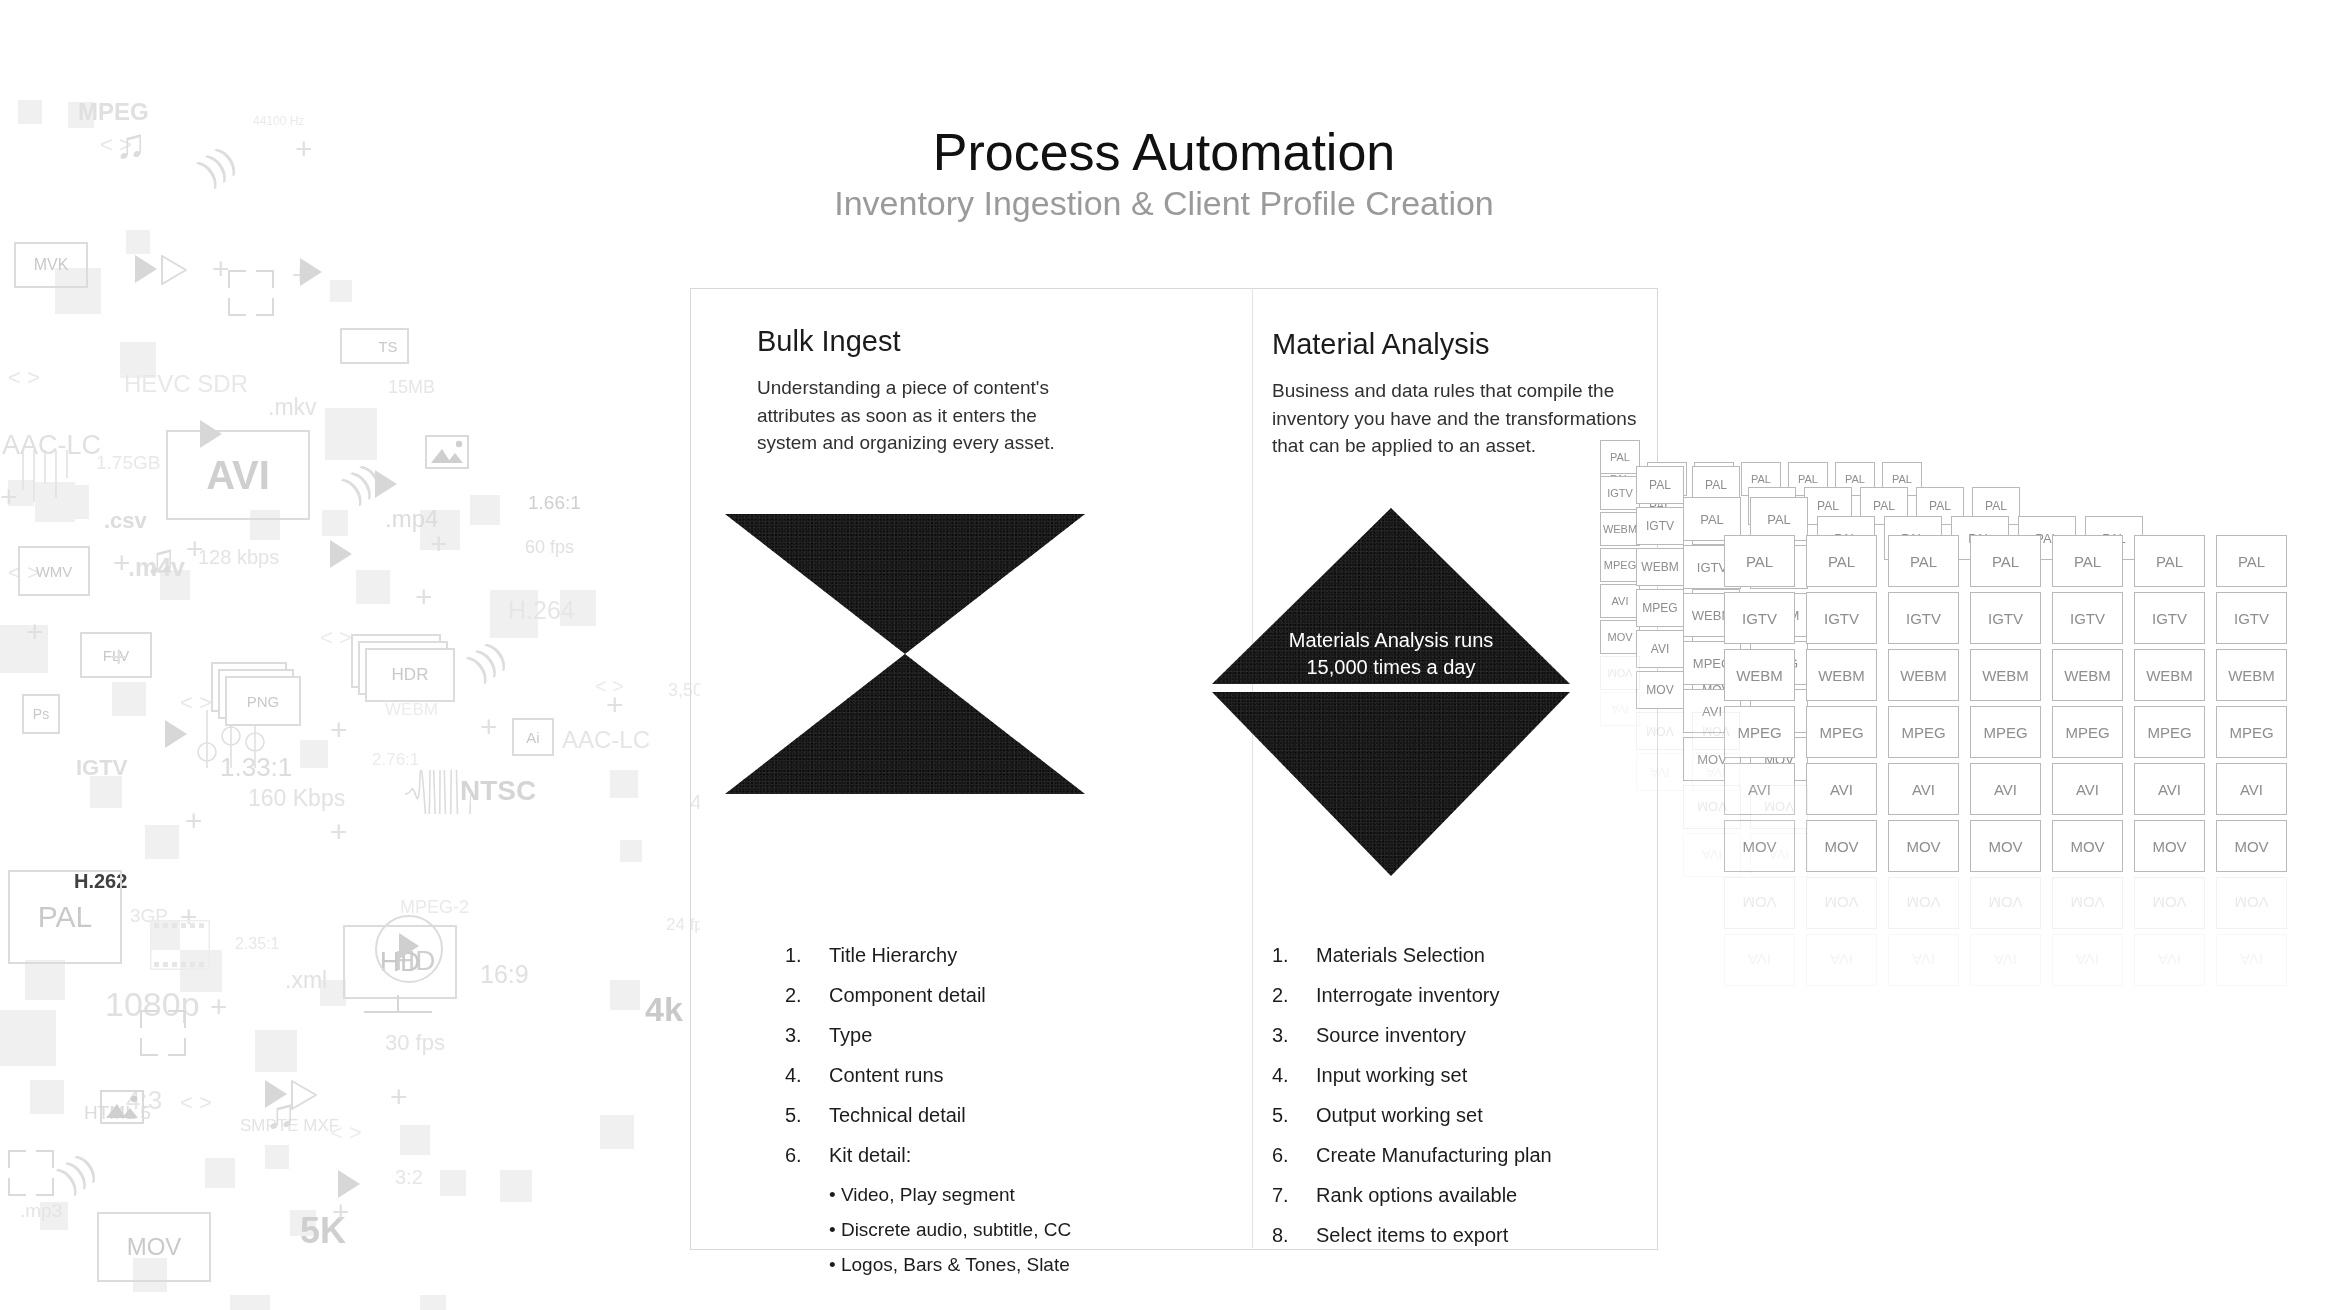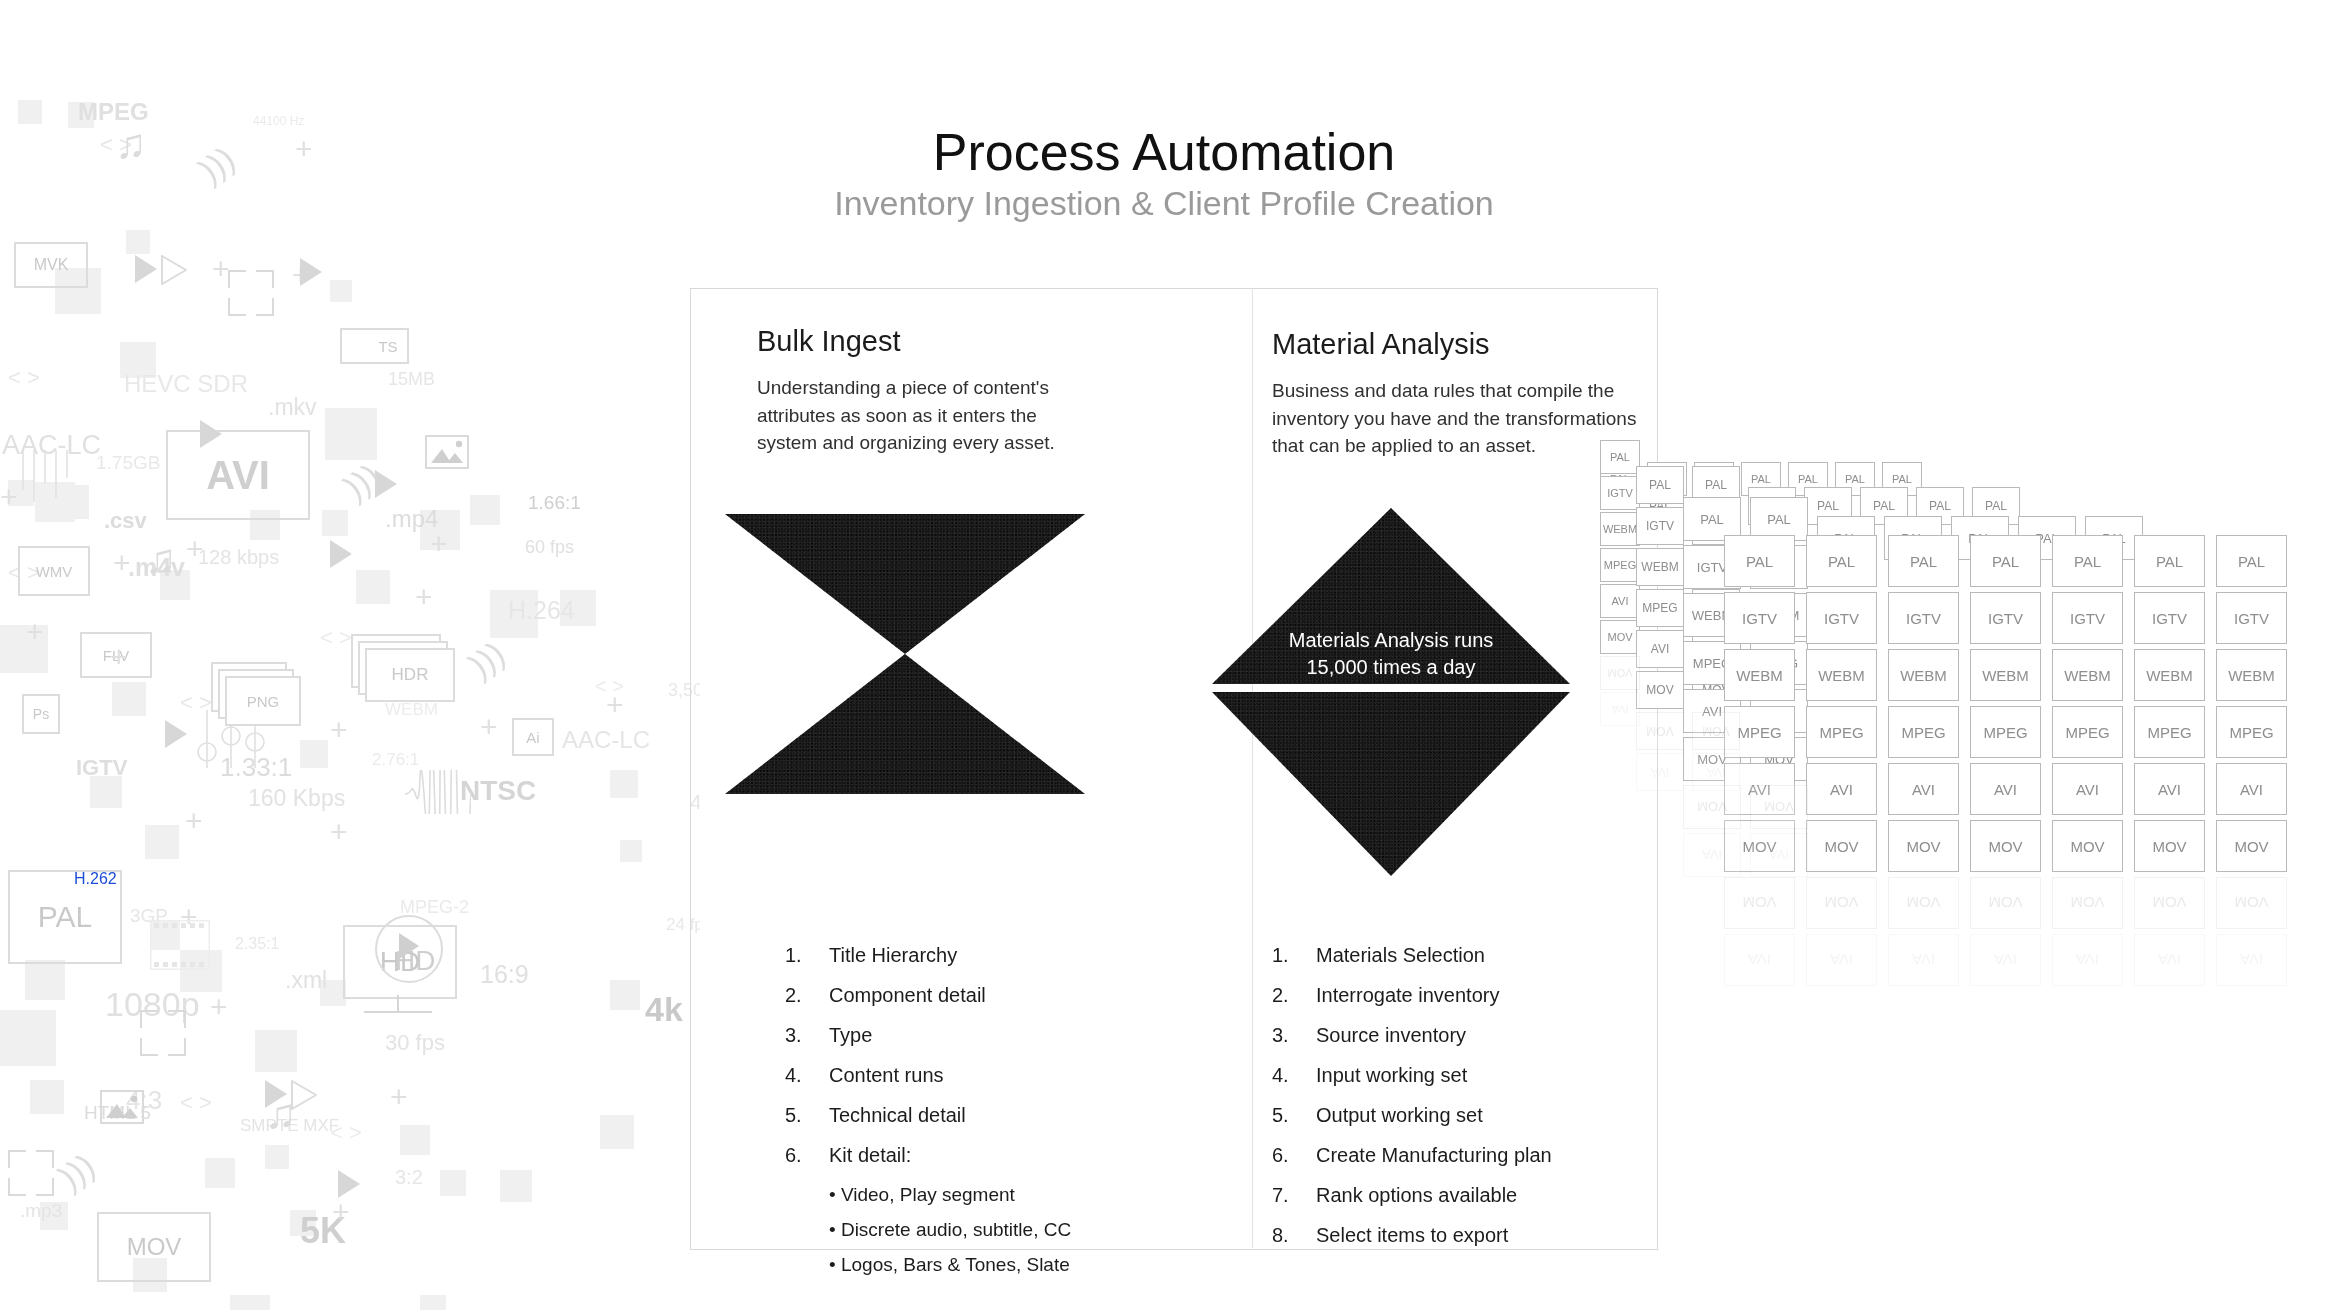"15MB" div.c { top: 289px -> 297px }
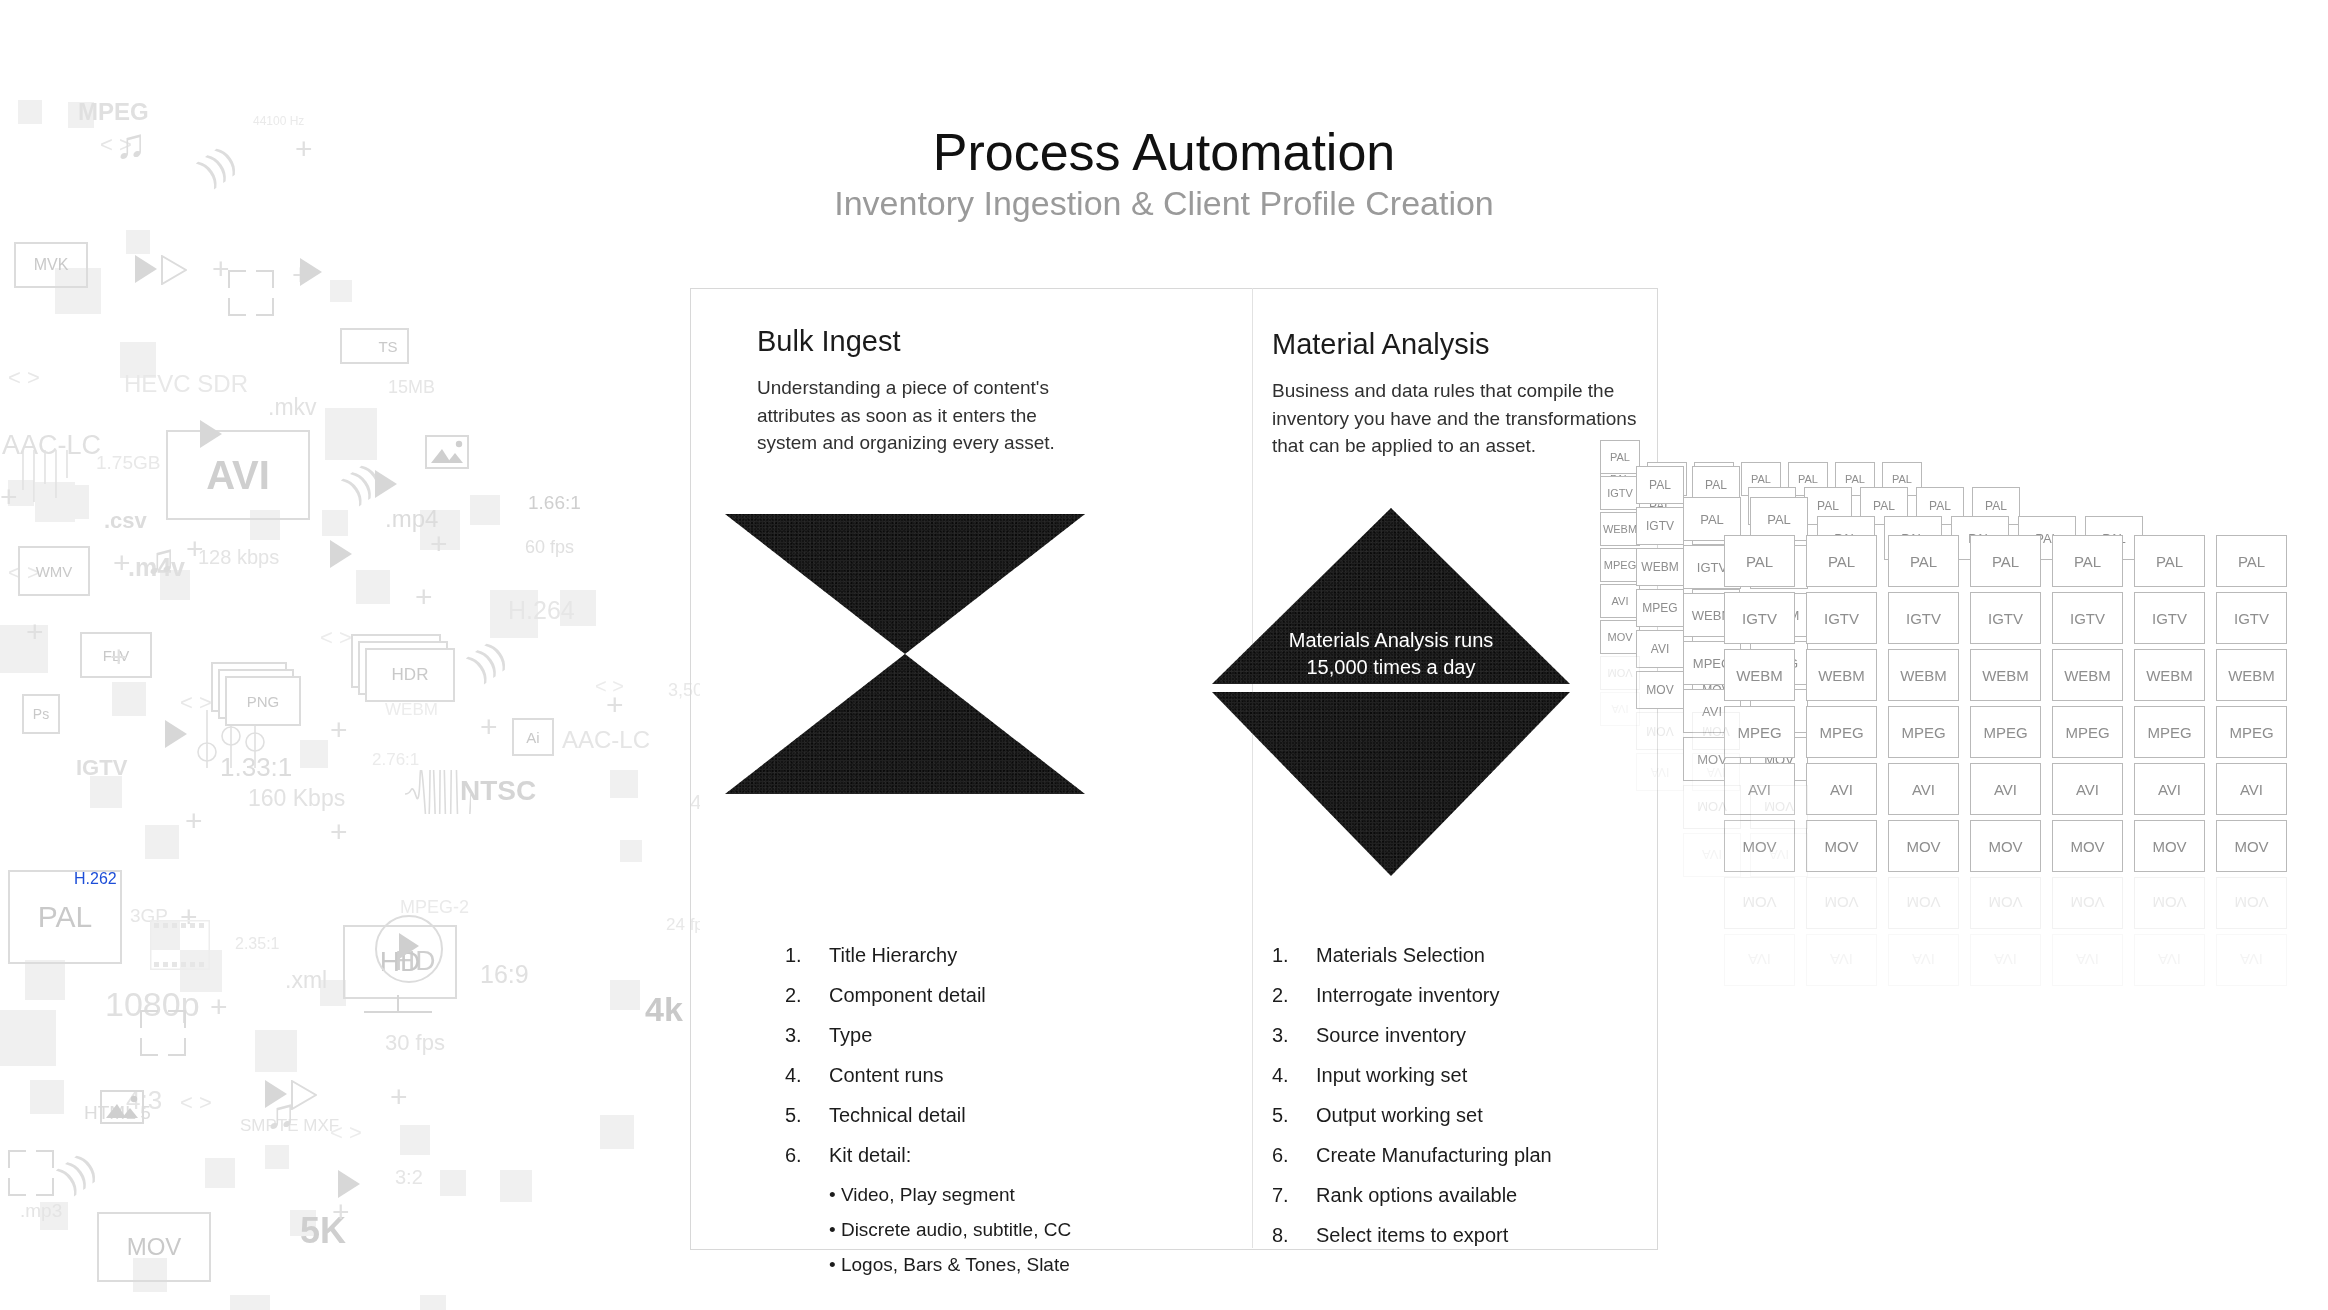"H.262" div.c { color: #1d4ed8 -> #404040; font-size: 16px -> 20px; font-weight: 400 -> 700 }
